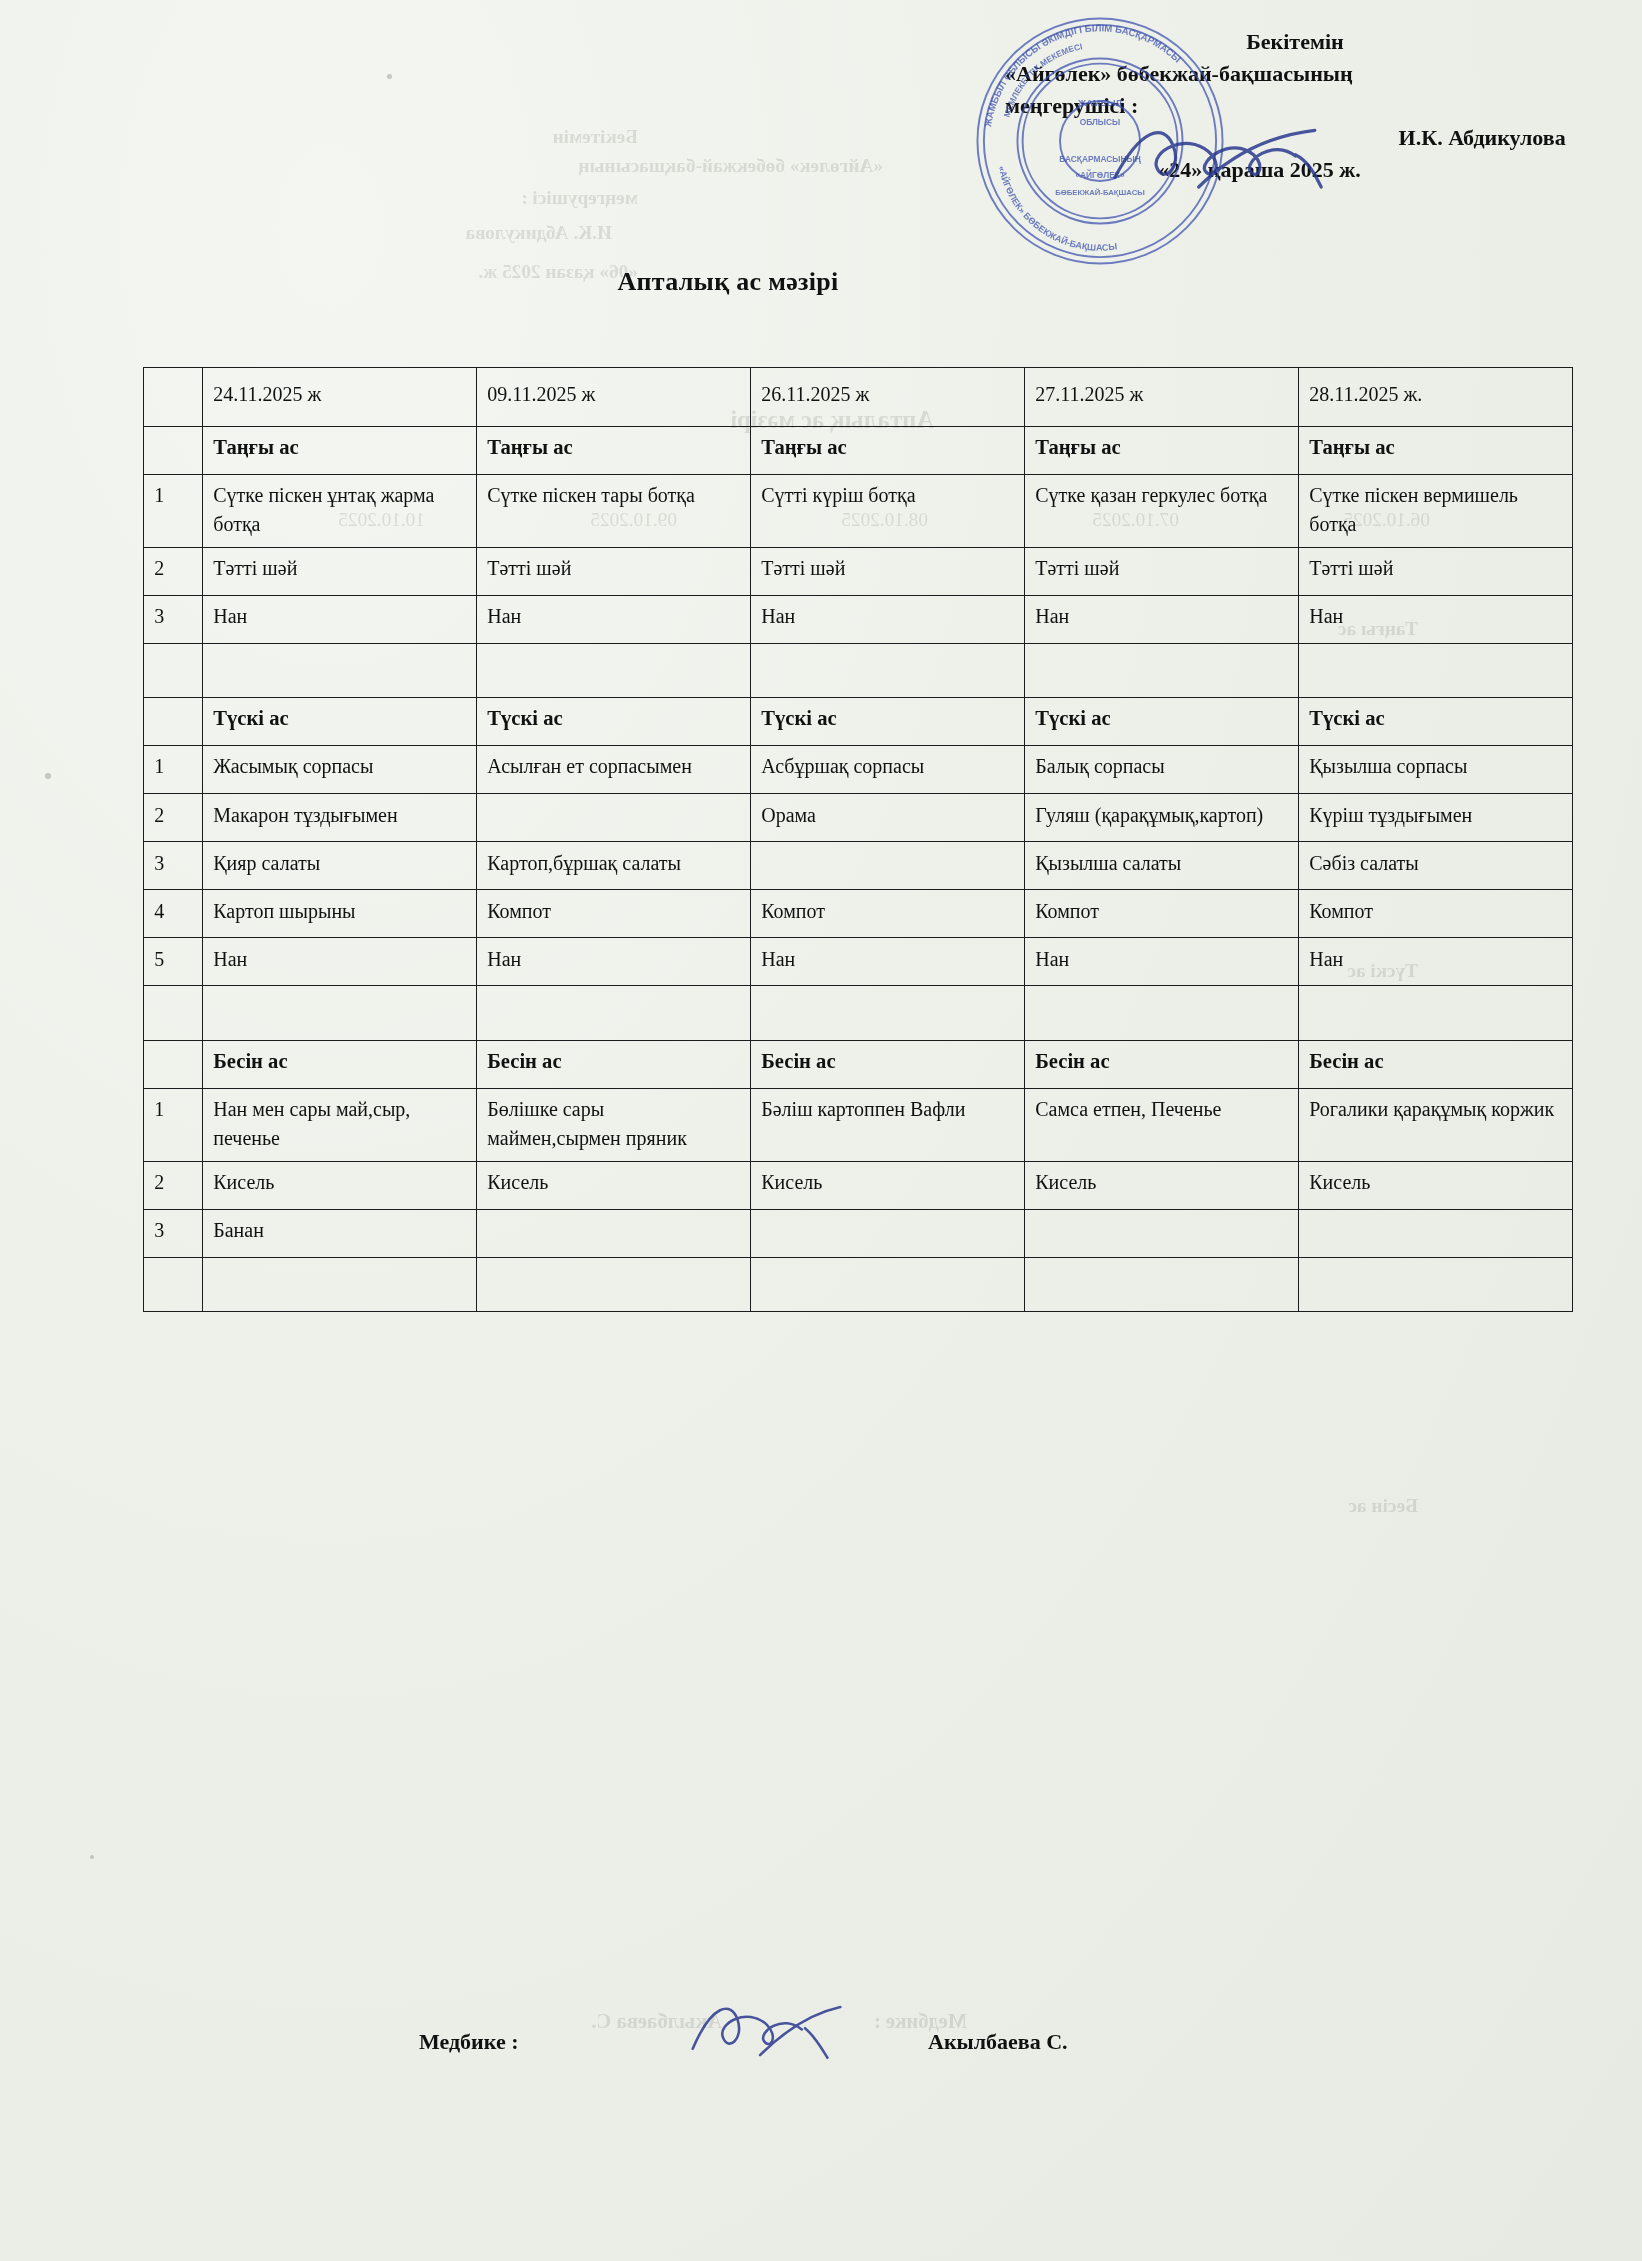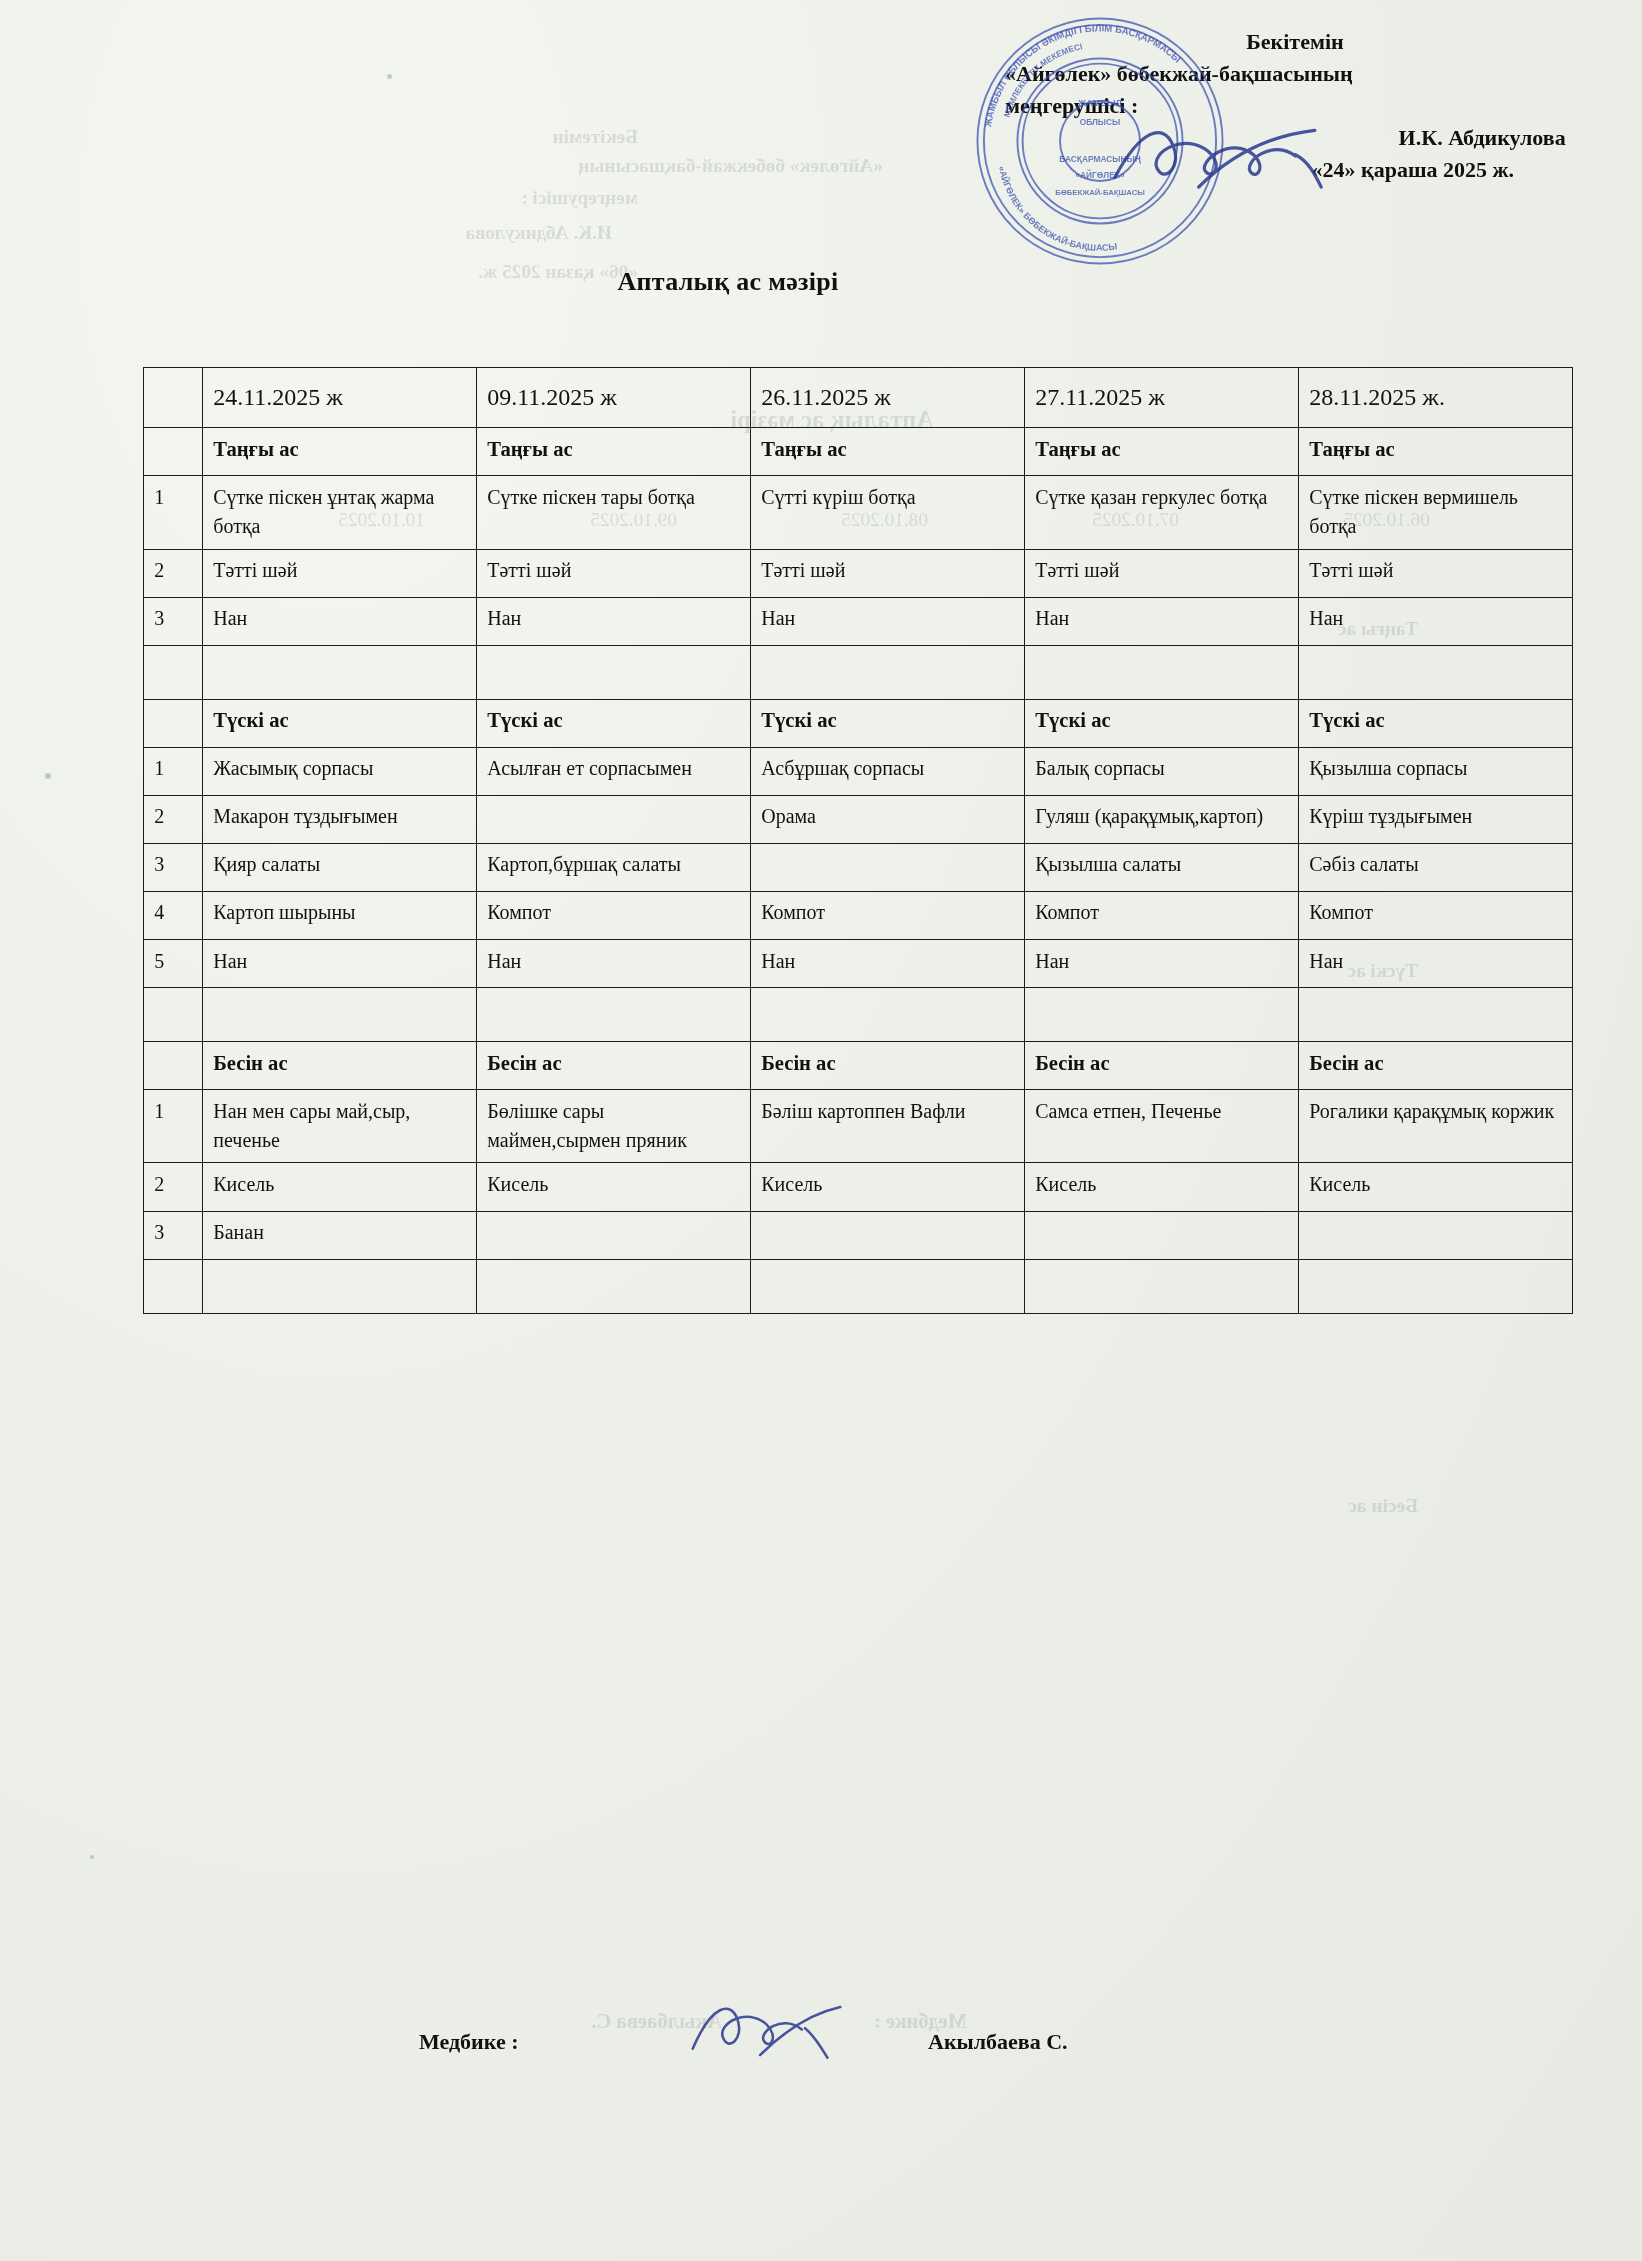"«24» қараша 2025 ж." div.line4 { text-align: right -> center }
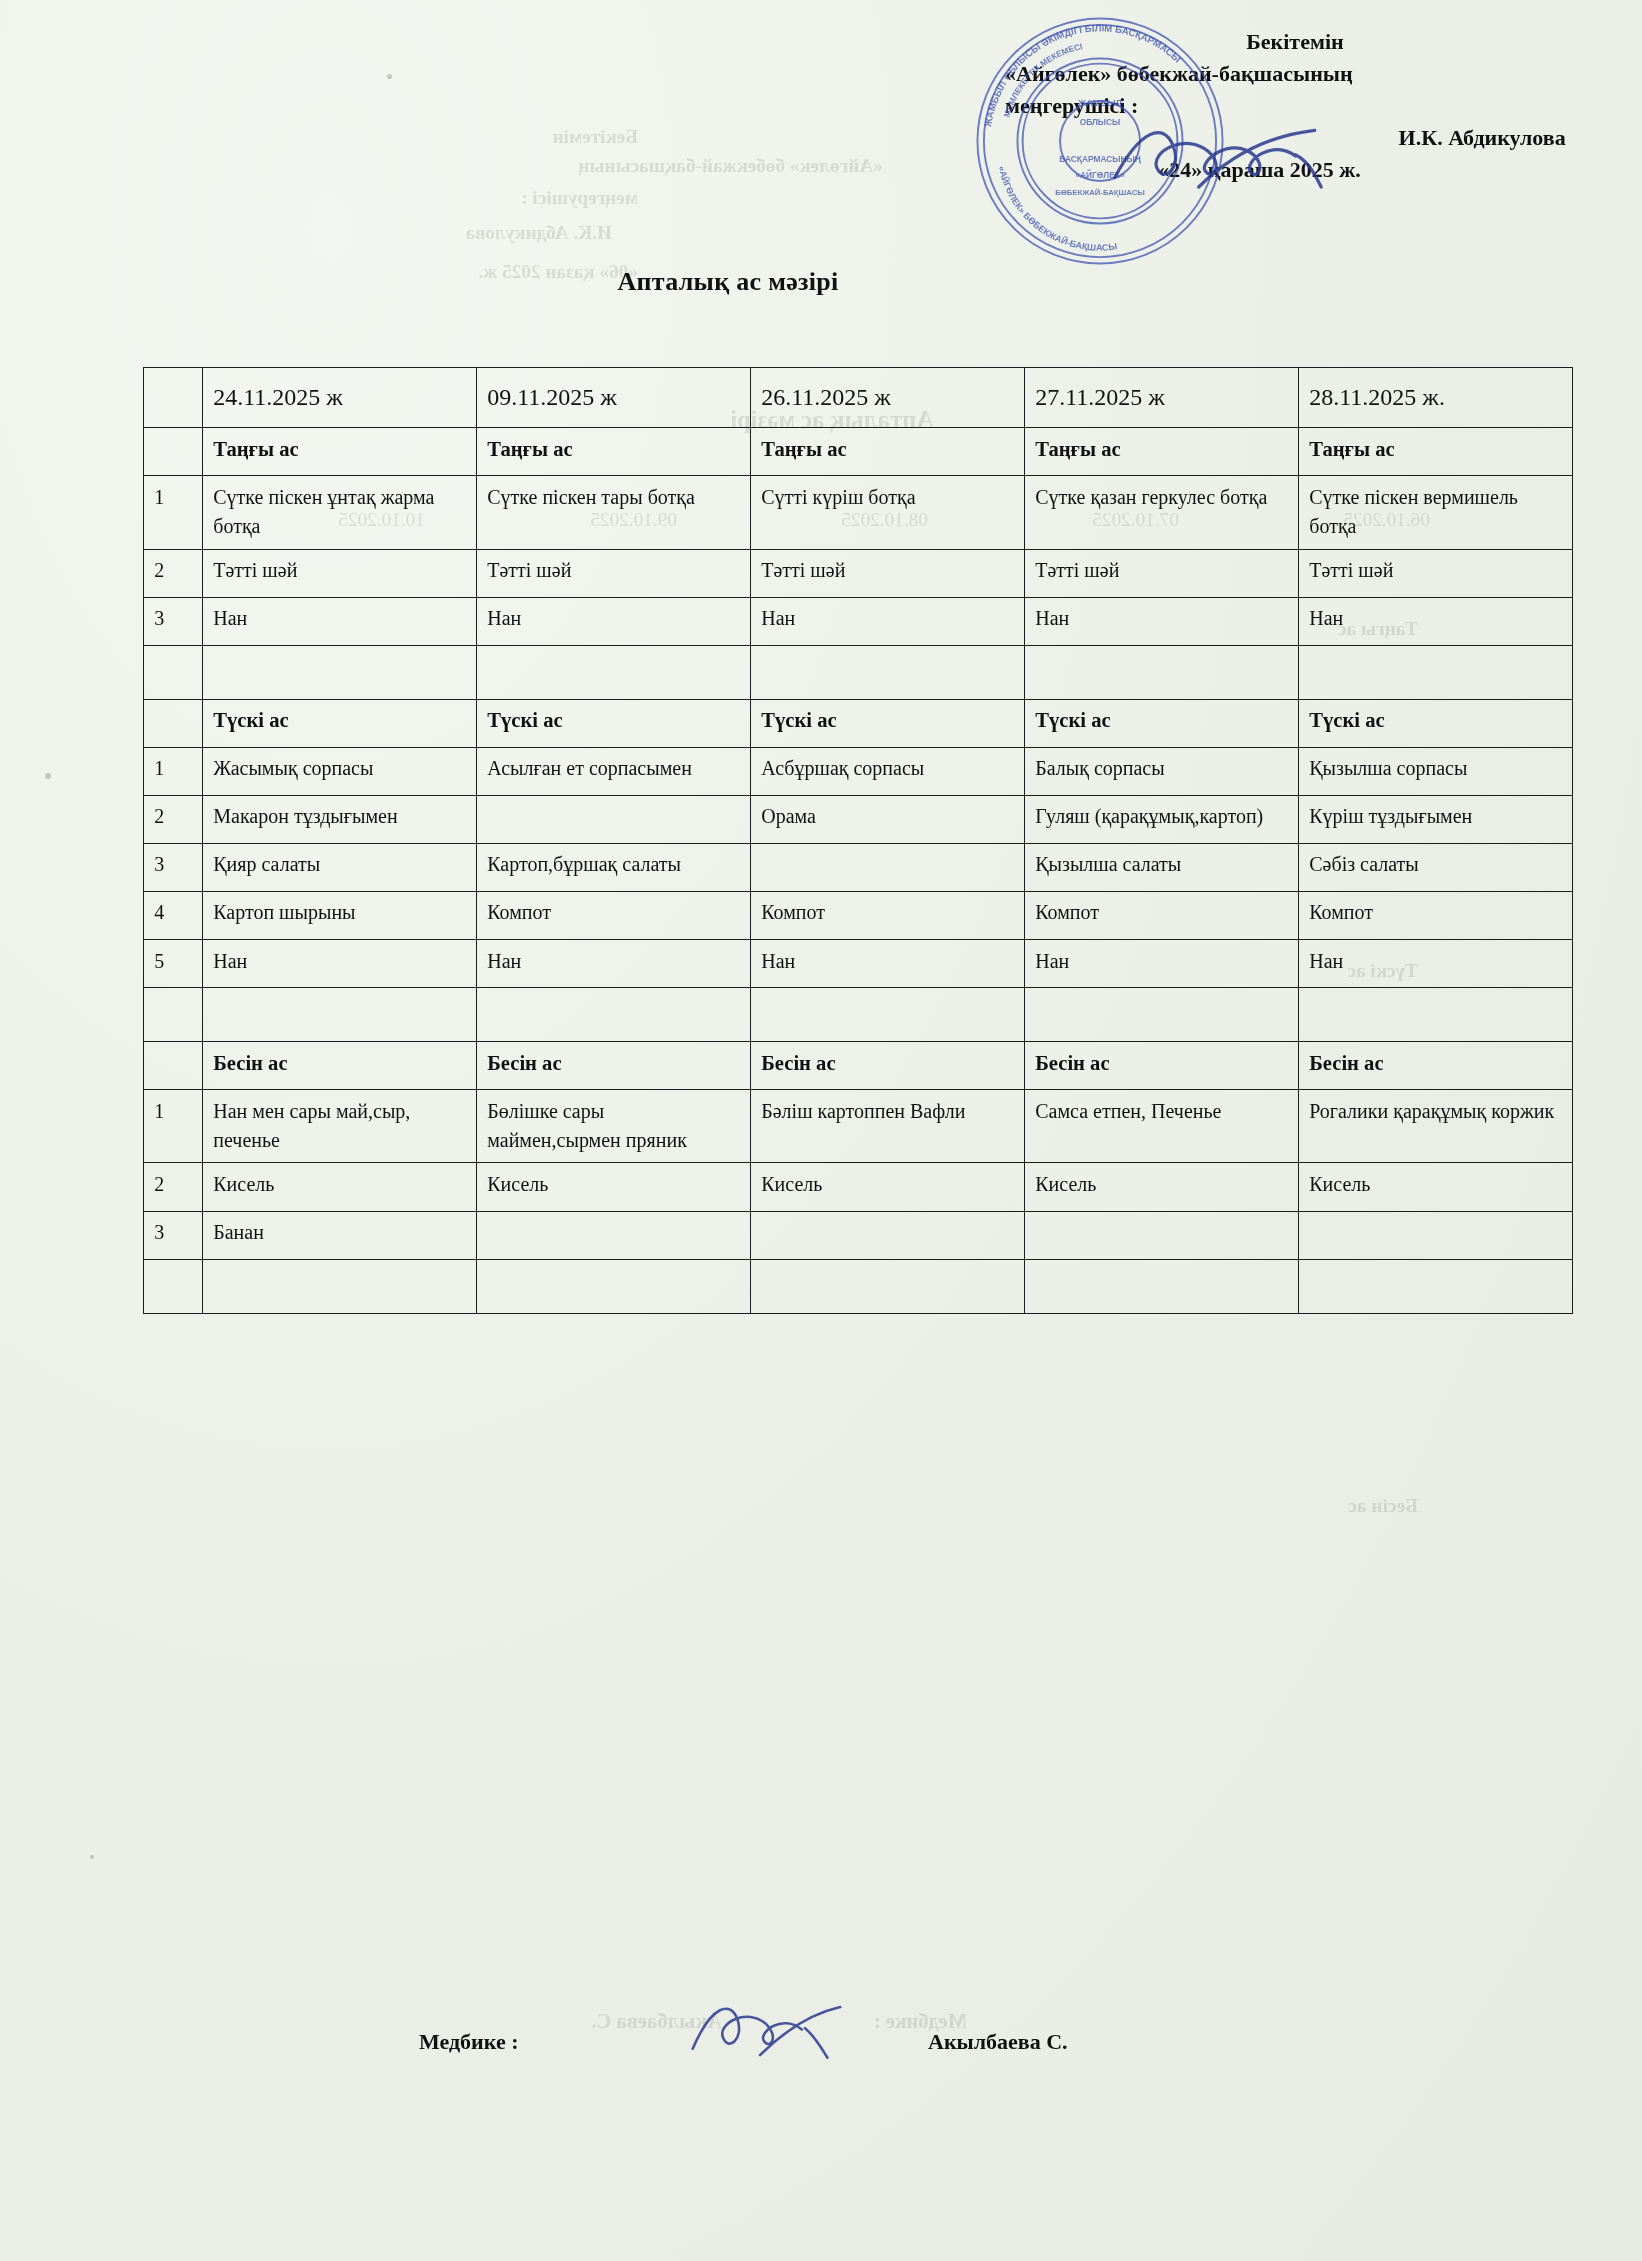"24.11.2025 ж" tr.datehead td { font-size: 24px -> 20px }
